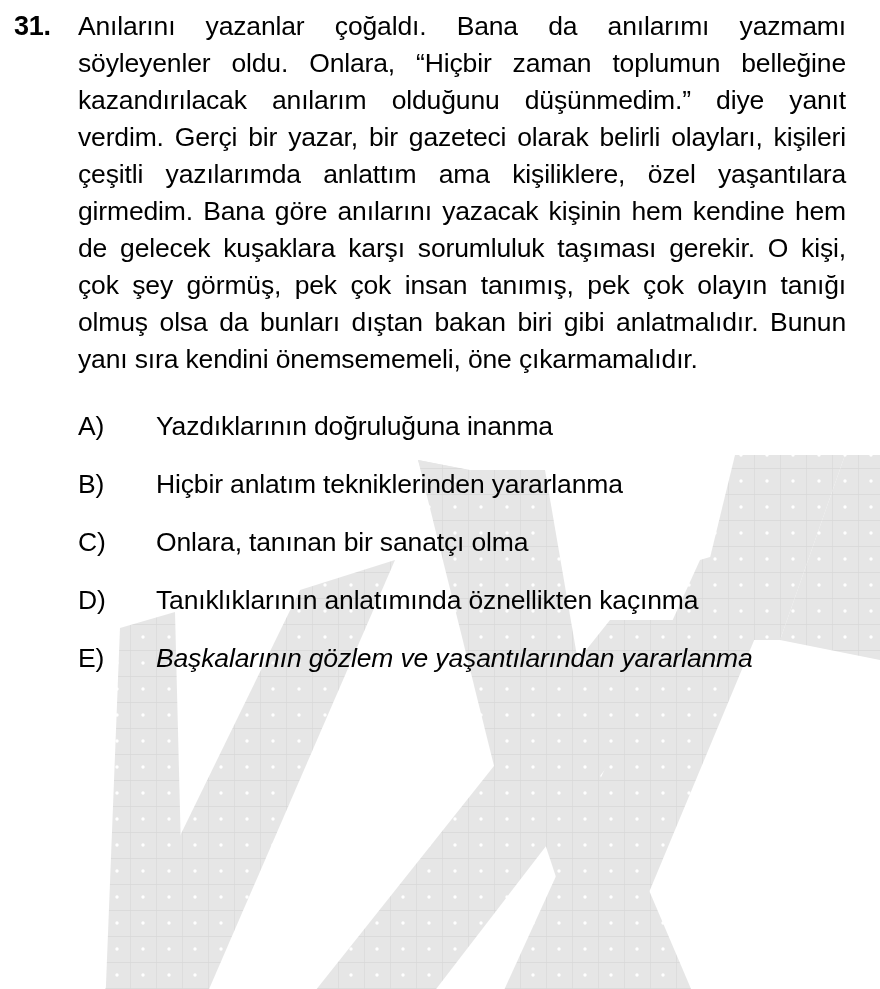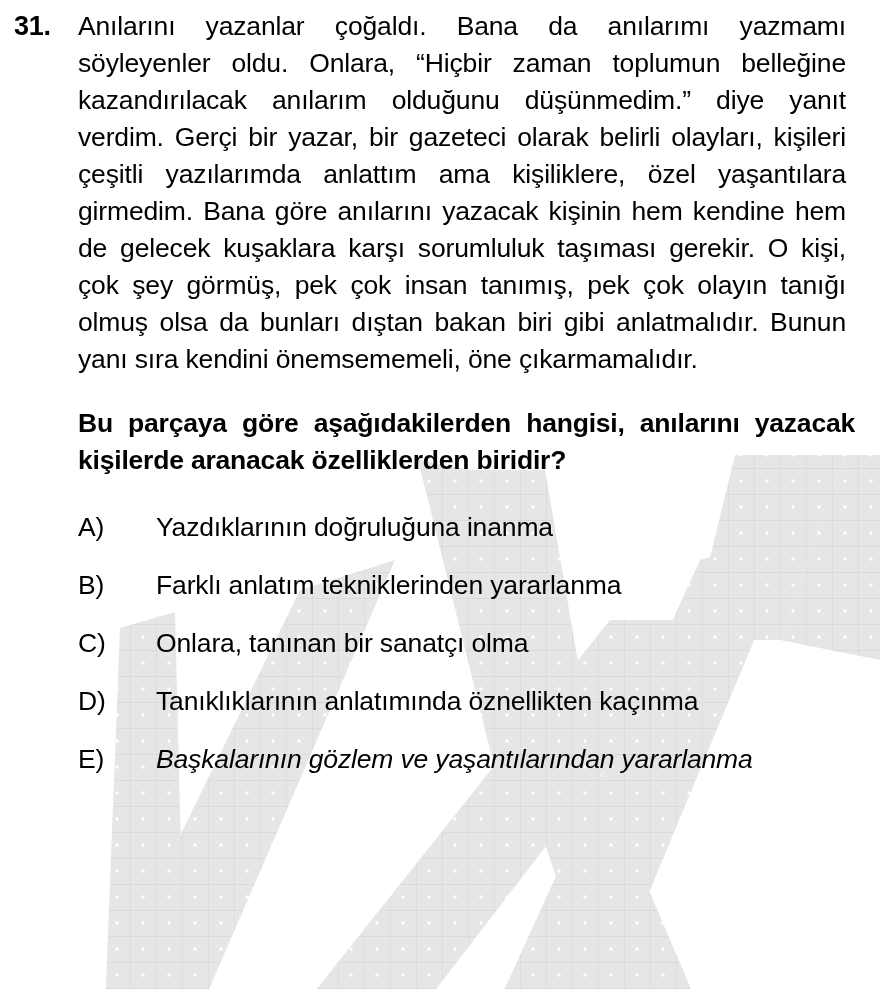"Bu parçaya göre aşağıdakilerden hangisi," p { html: <p>Bu parçaya göre aşağıdakilerden hangisi, anılarını yazacak kişilerde aranacak özelliklerden biridir?</p> -> none }
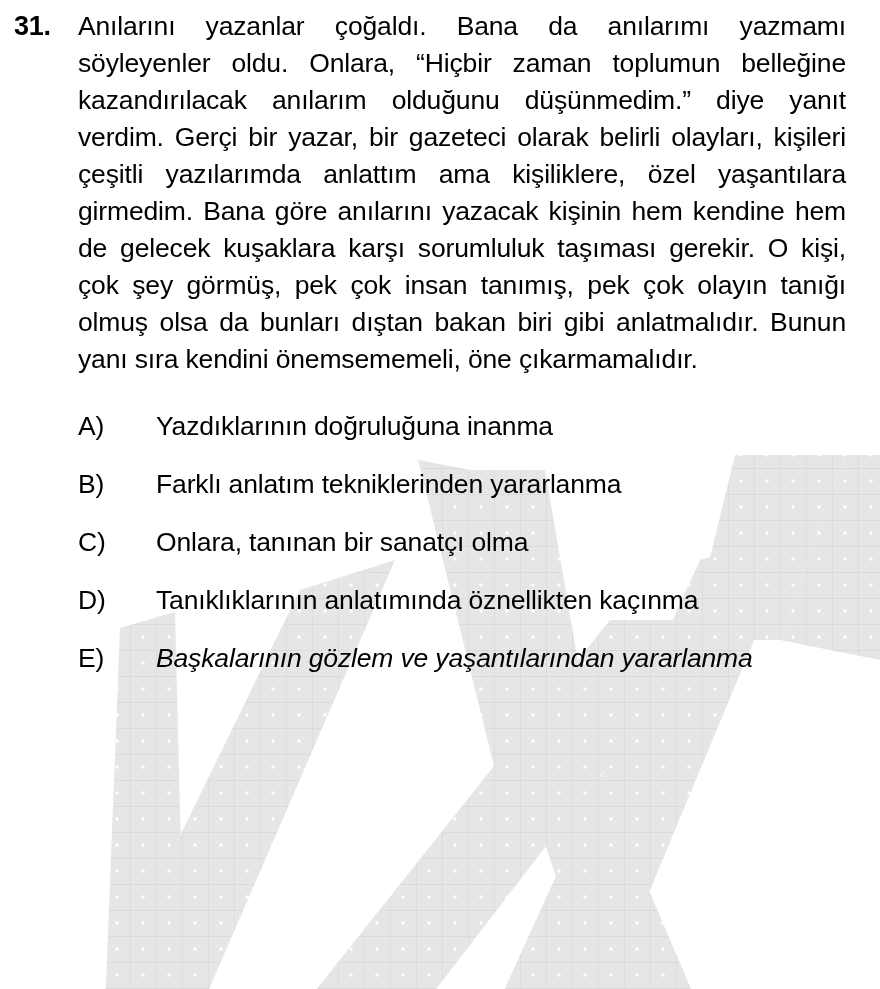"Farklı anlatım tekniklerinden yararlanma" span.option-text { text: Farklı -> Hiçbir }
